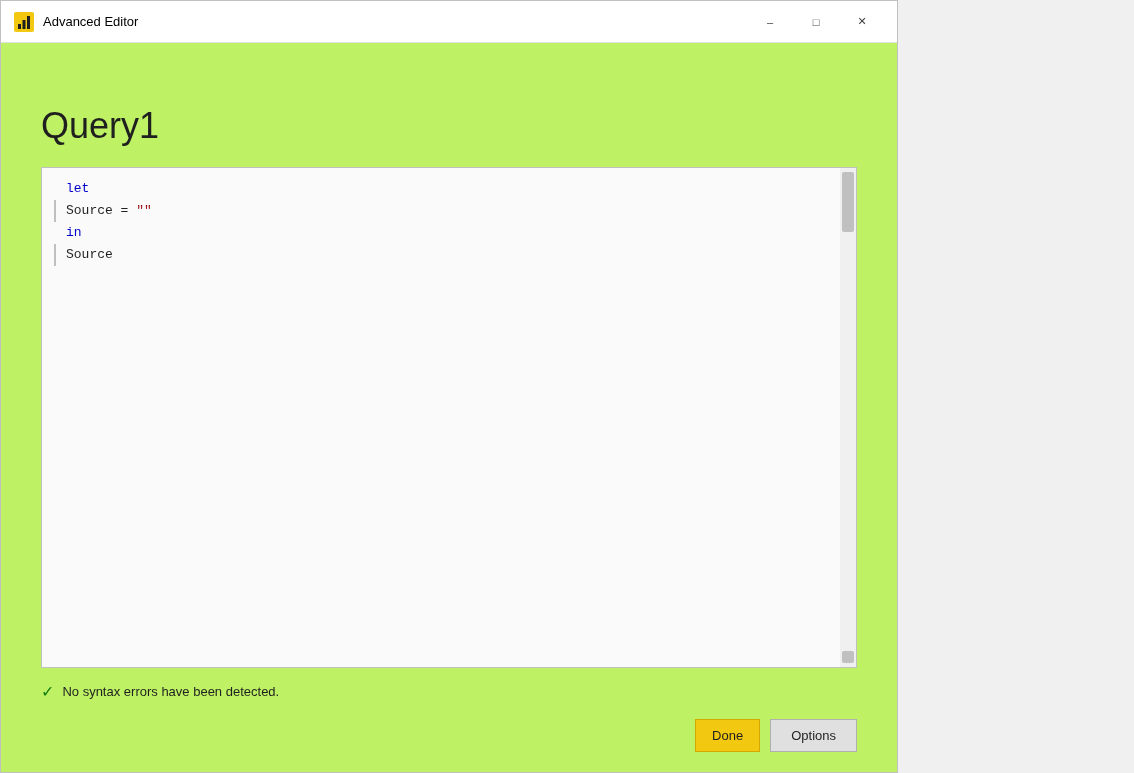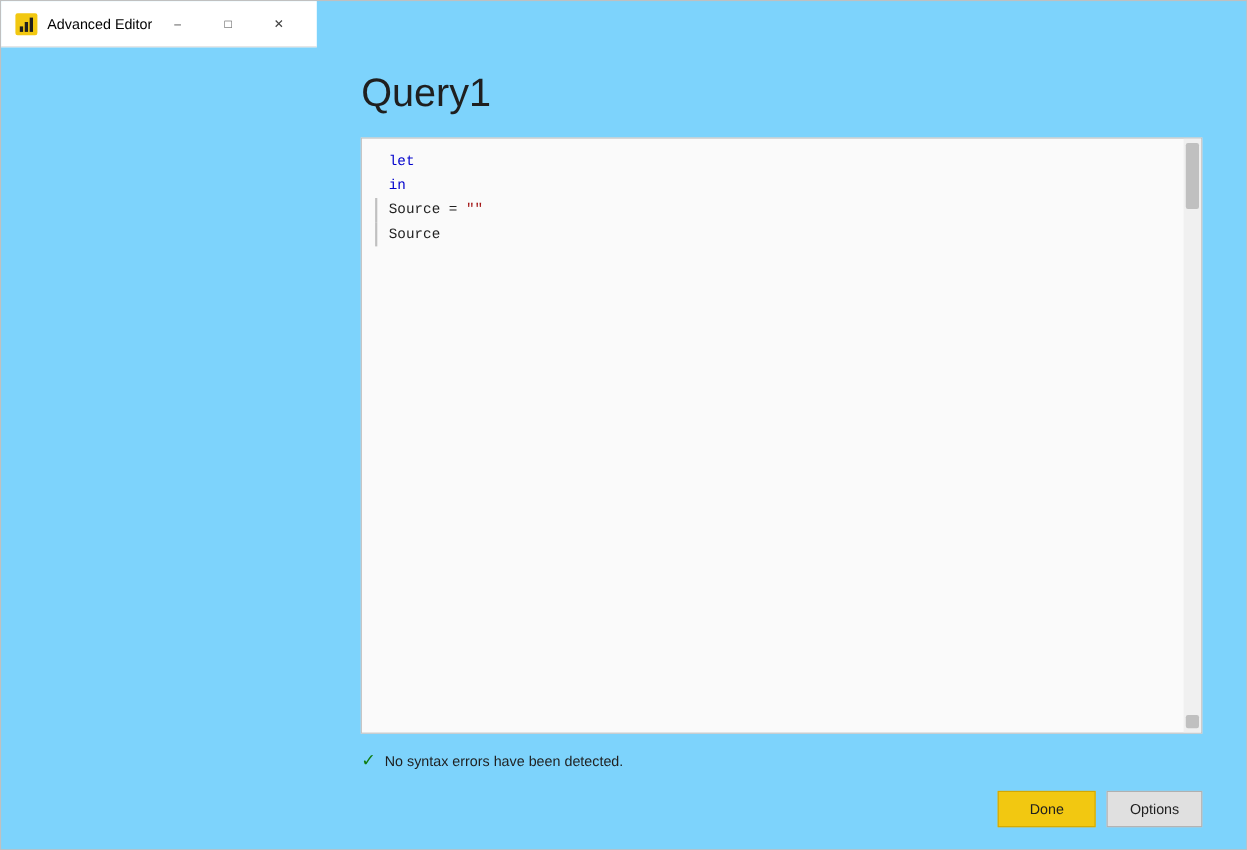"Advanced Editor" .window { background: #7dd3fc -> #bef264; flex-direction: row -> column; width: 1134px -> 898px }
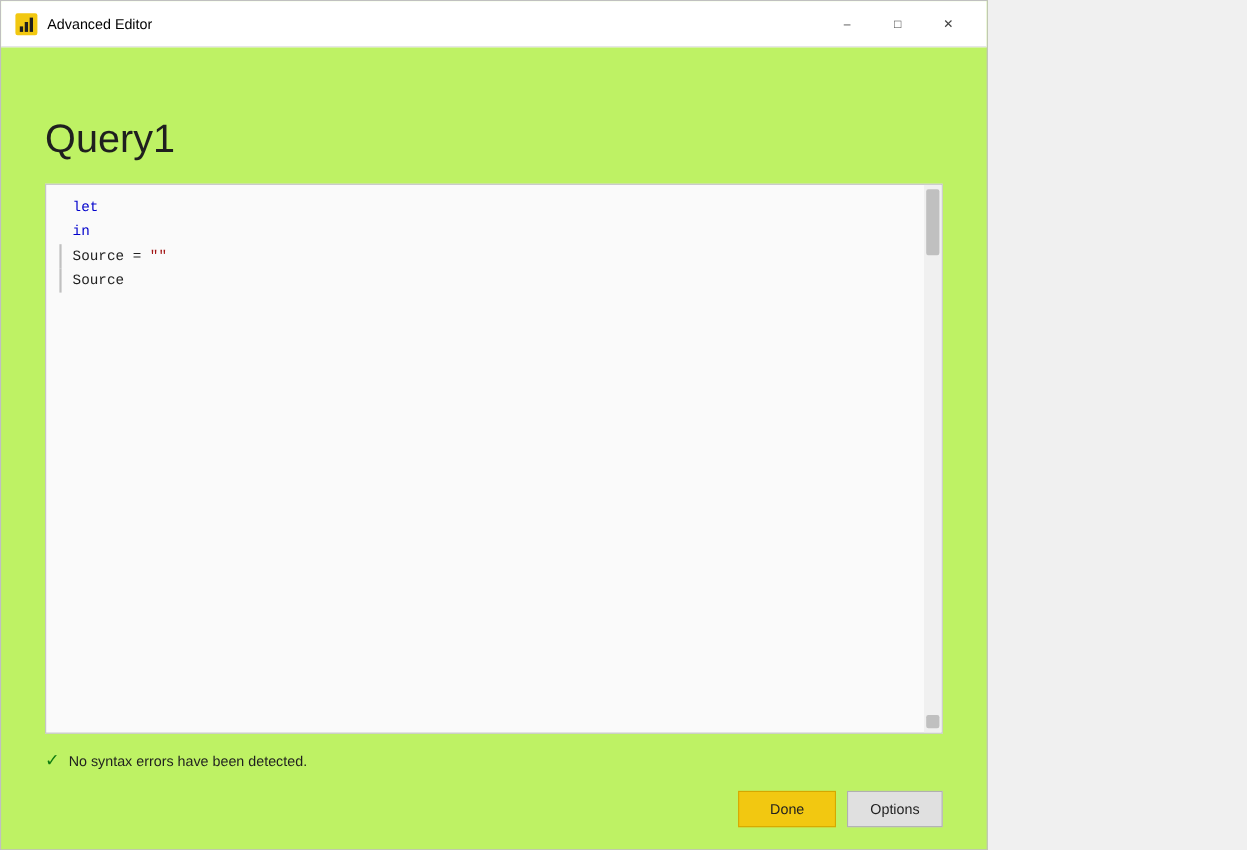"in" div.code-line { order: before "Source =" -> after "Source =" }
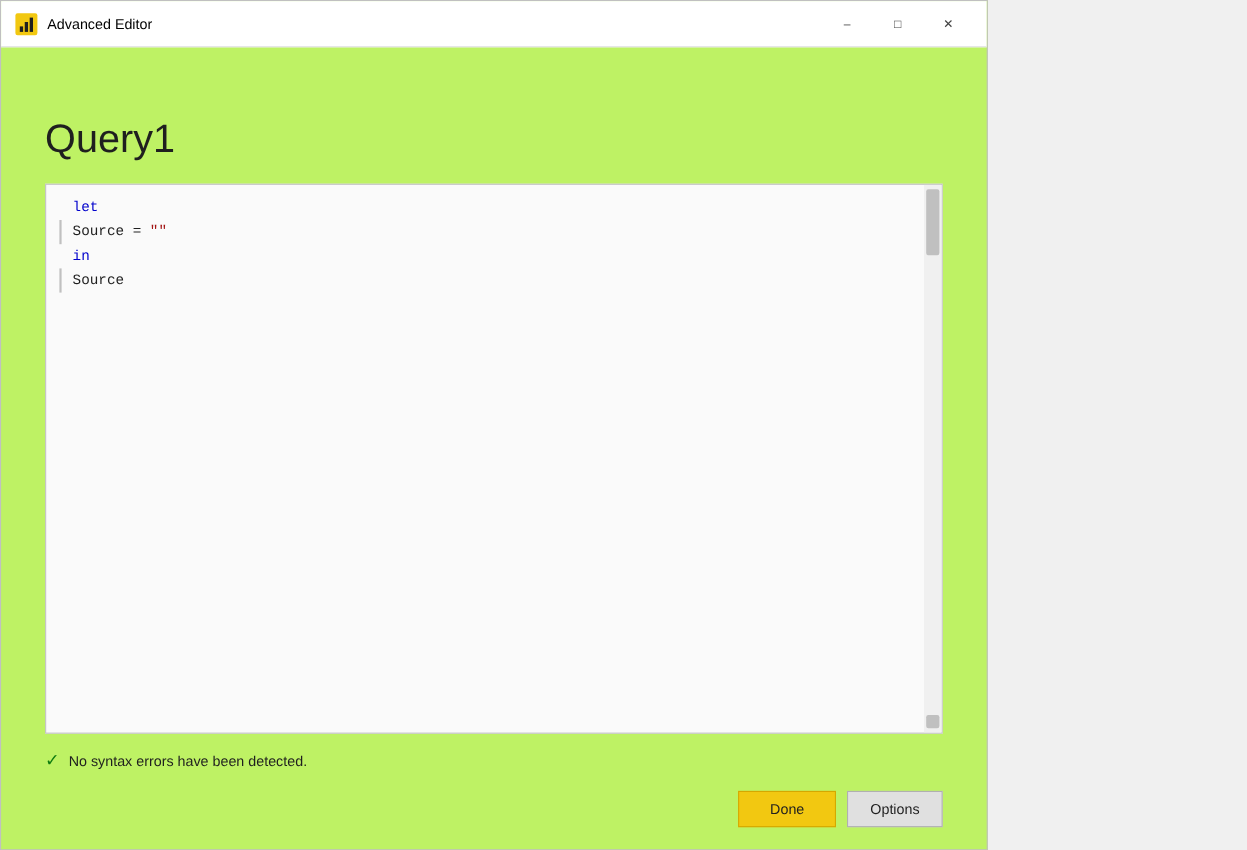"Done" .btn-done { padding: 8px 28px -> 8px 16px }
